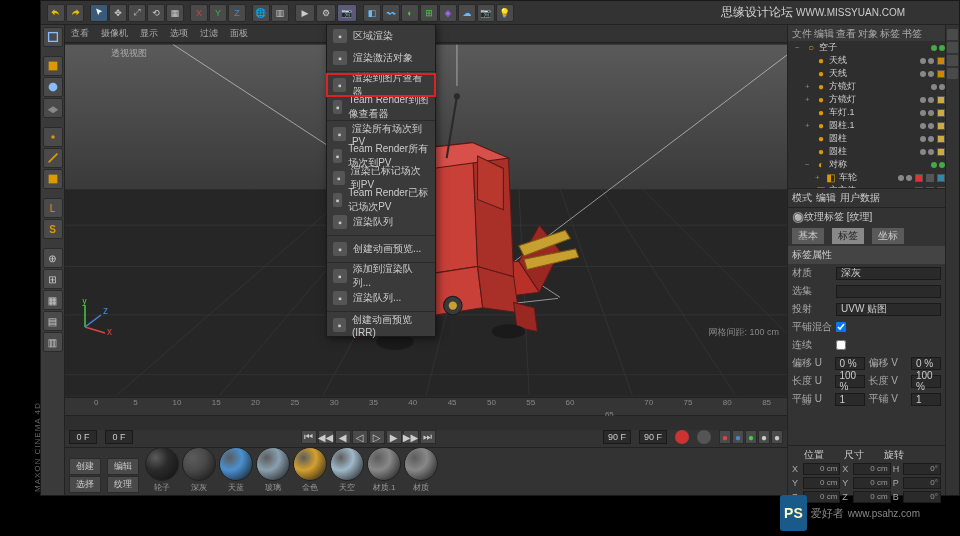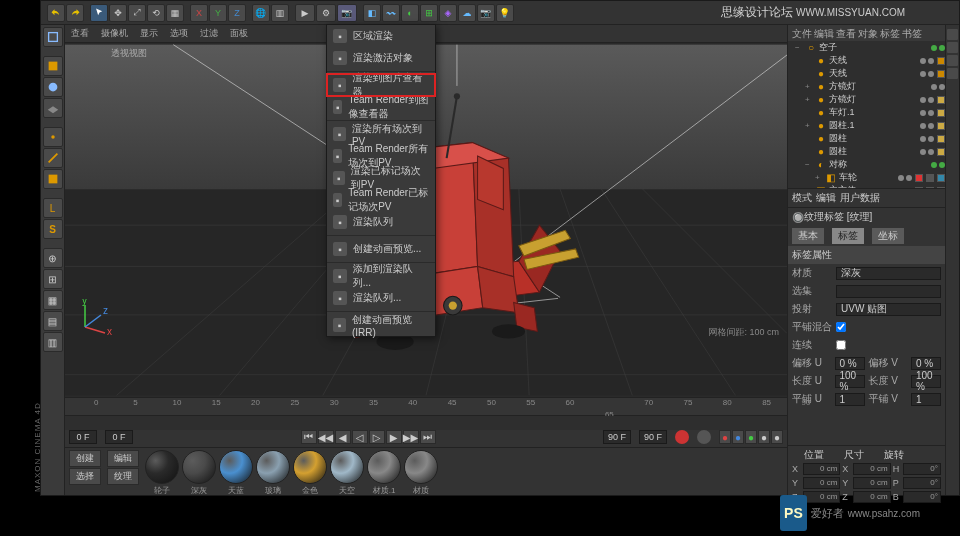"创建" .materials { align-items: flex-start -> flex-end }
